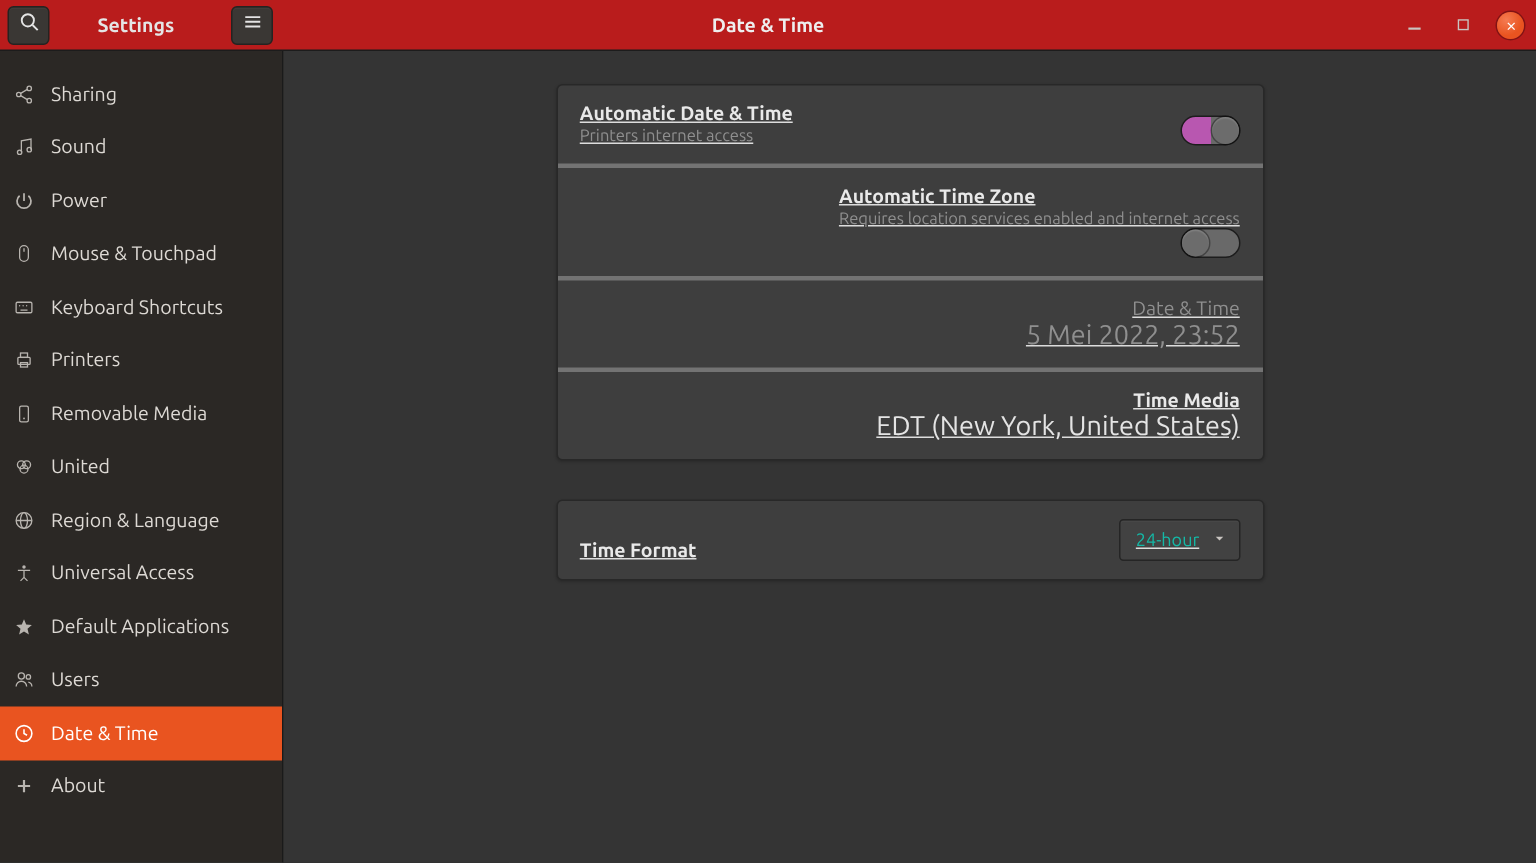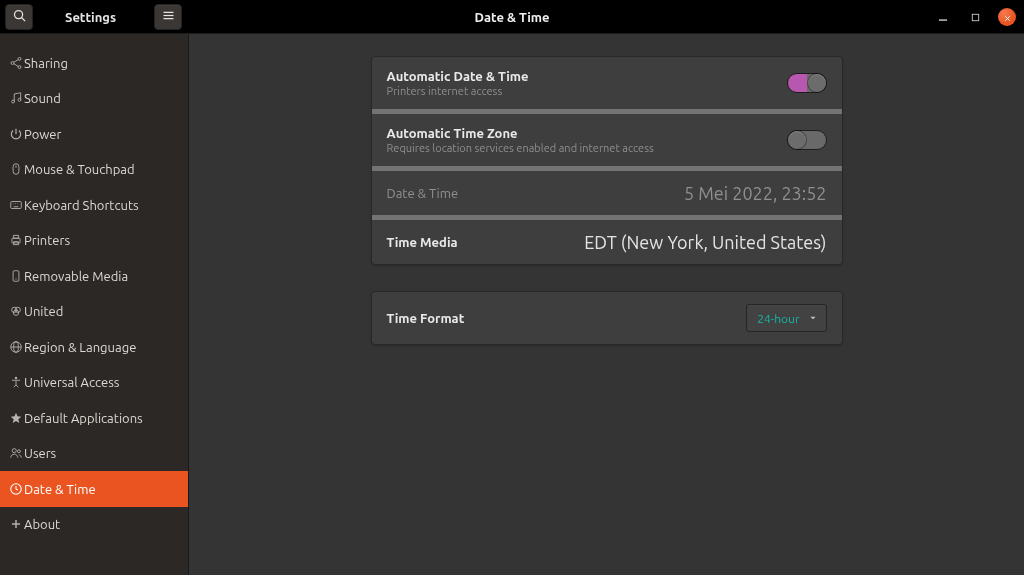"Settings" .titlebar { background: #000000 -> #b91c1c }
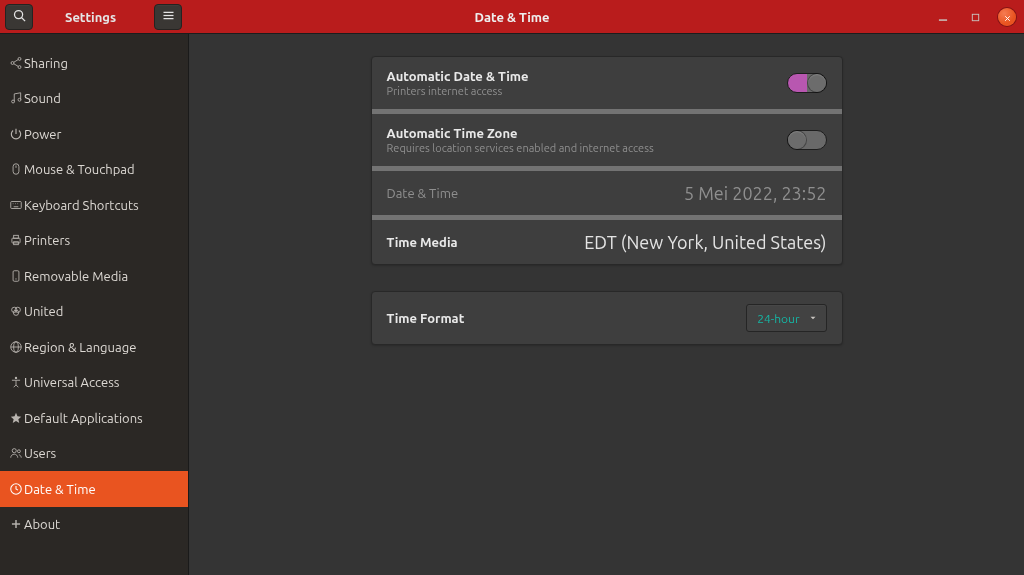"Sharing" .side-item { gap: 0 -> 10px }
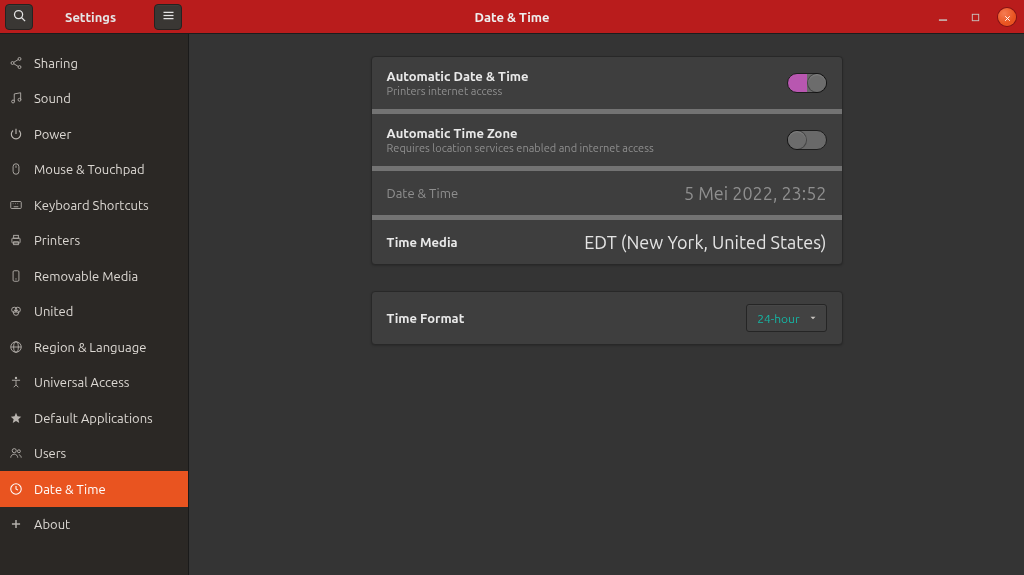"Automatic Date & Time" .row { align-items: center -> flex-end; text-decoration: none -> underline }
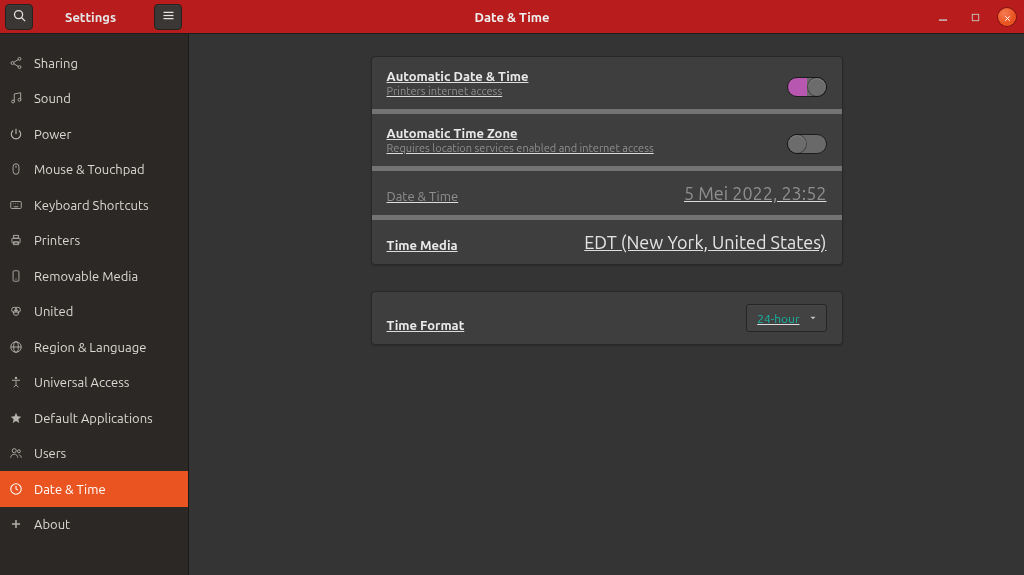"Automatic Time Zone" .row + .row { border-top: 5px solid #737373 -> 3px solid #737373; flex-direction: none -> column }
